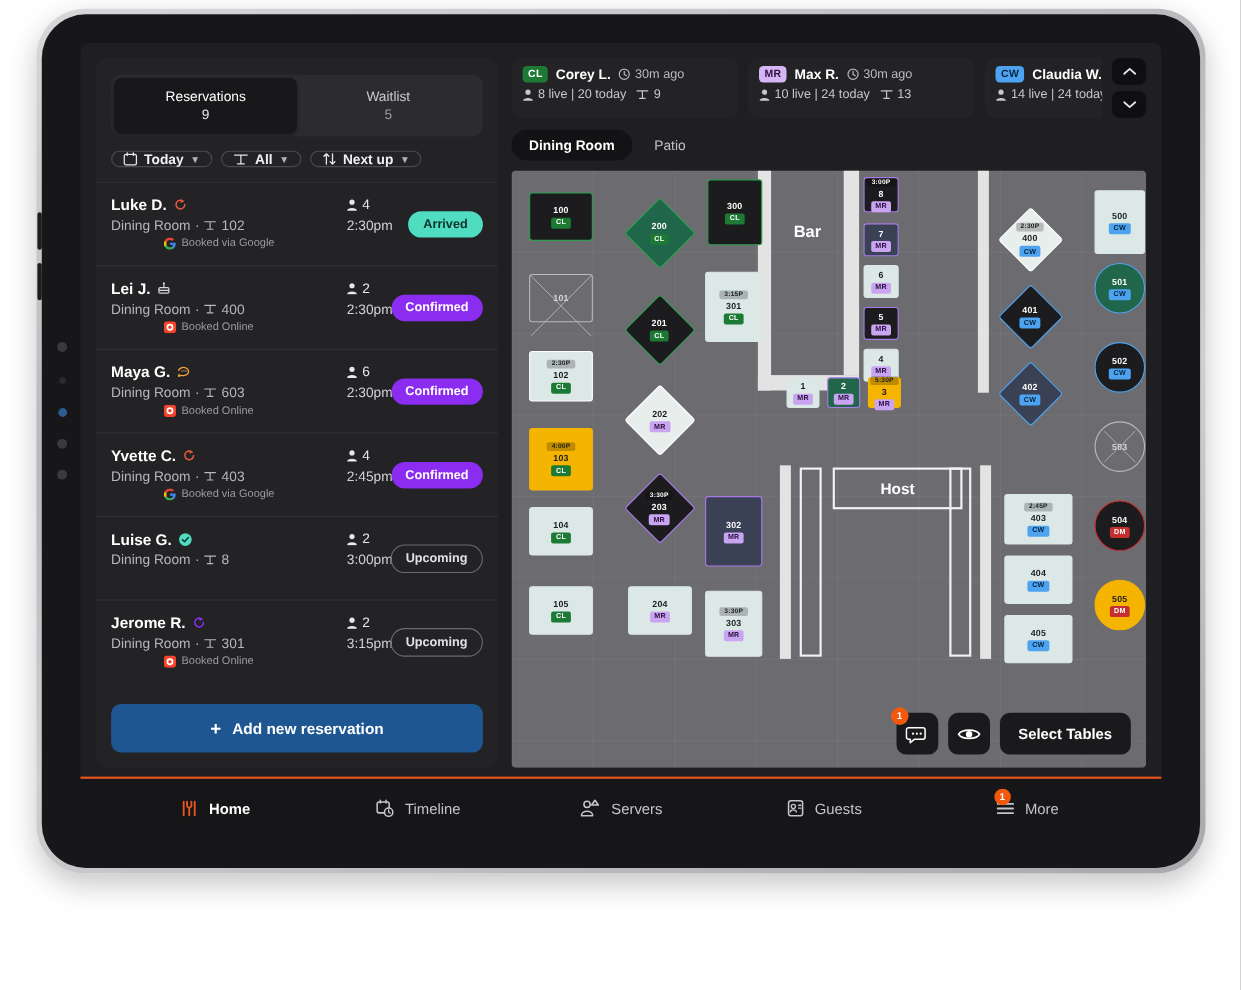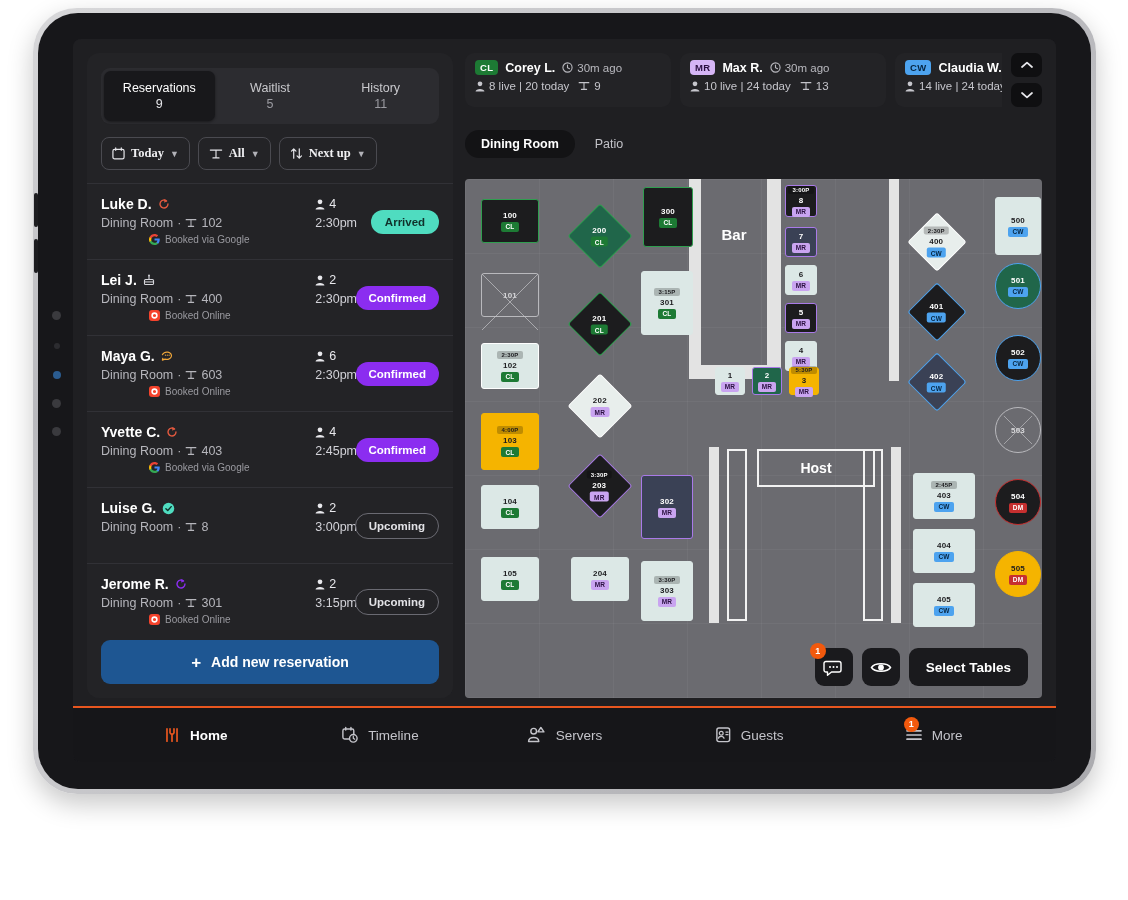"CL" #right-panel { gap: 12px -> 0 }
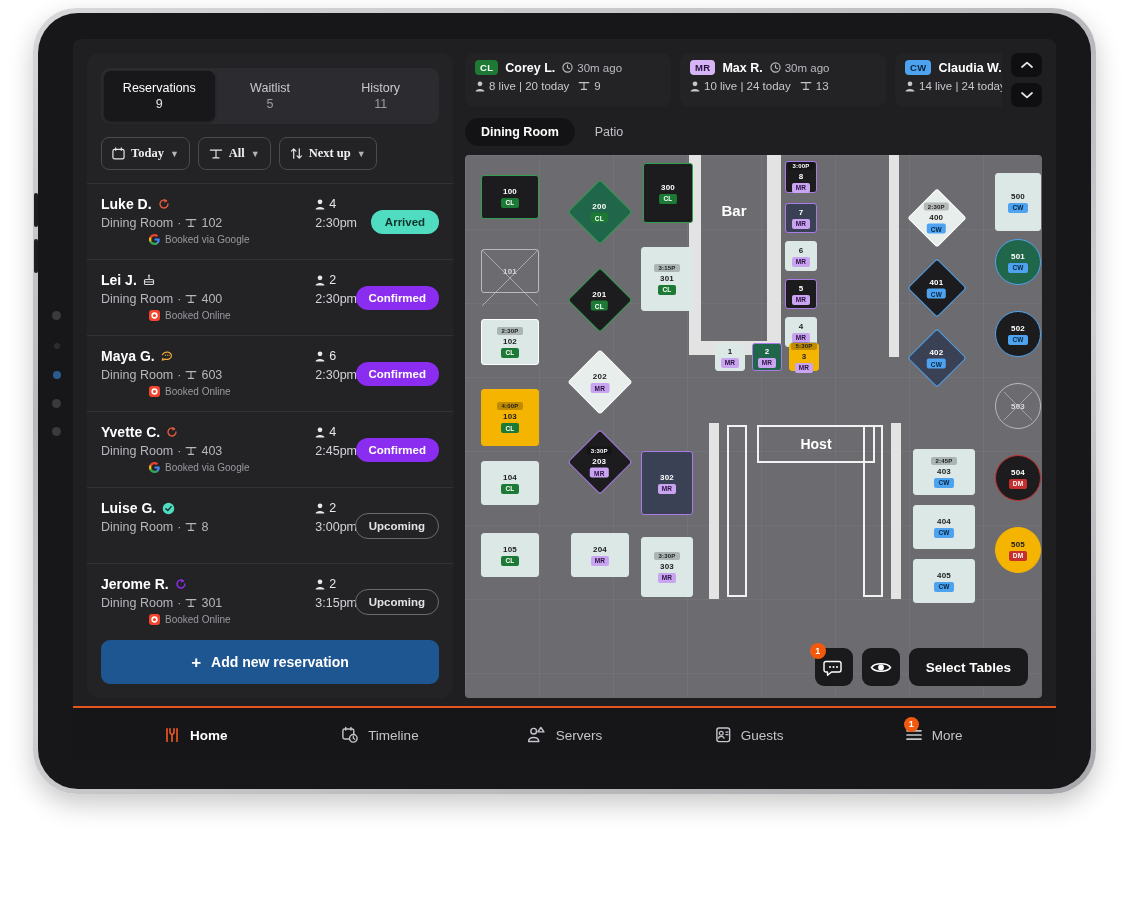"History" div.seg { html: <div> <div>History</div> <div>11</div> </div> -> none }
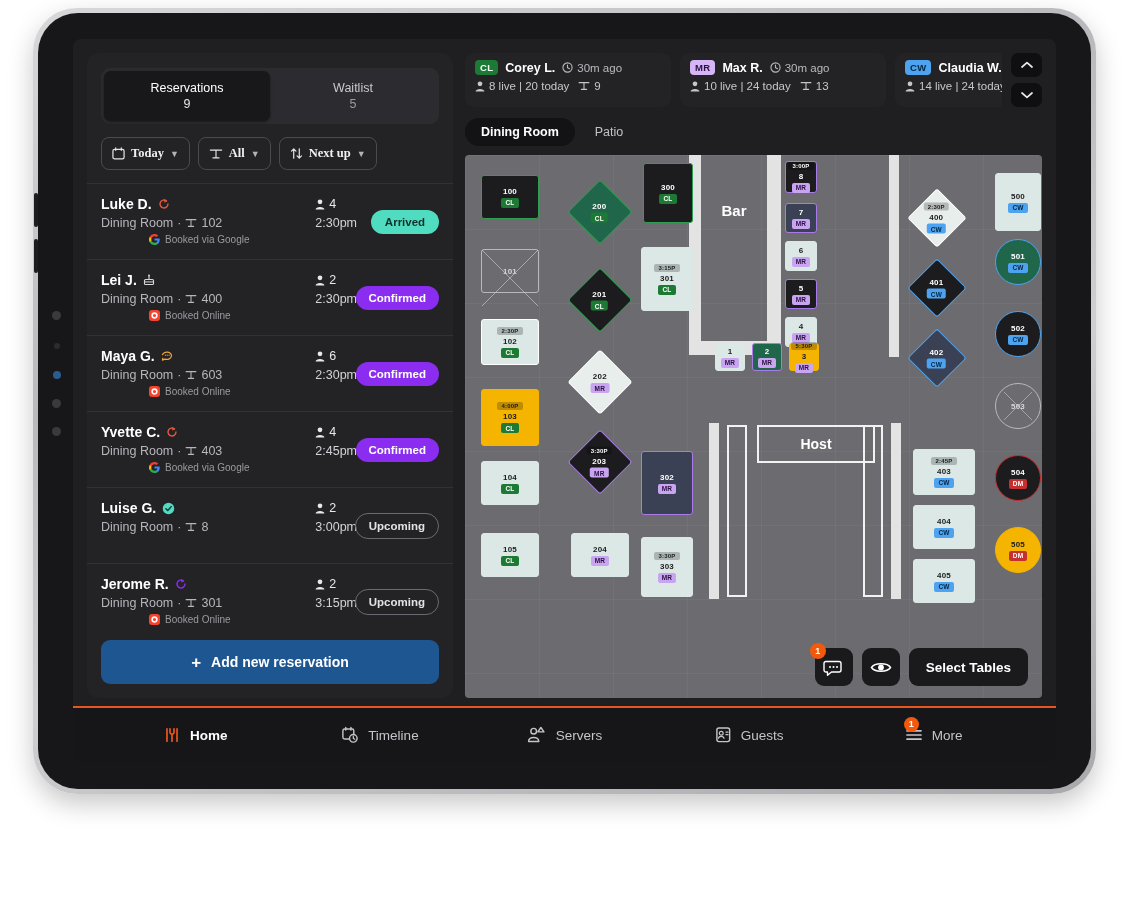"Today" .filter-chip { font-family: Liberation Serif, serif -> none; height: 33px -> 15px }
